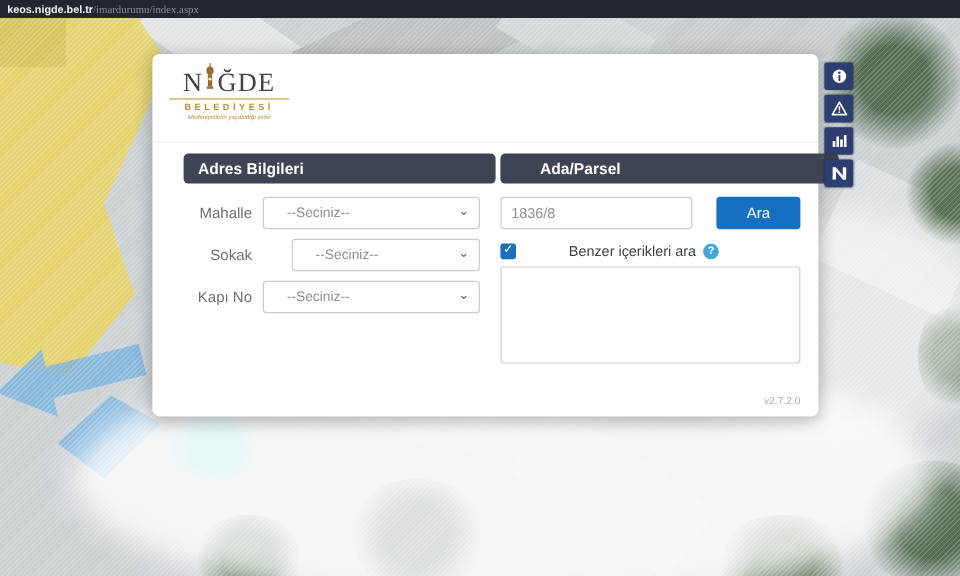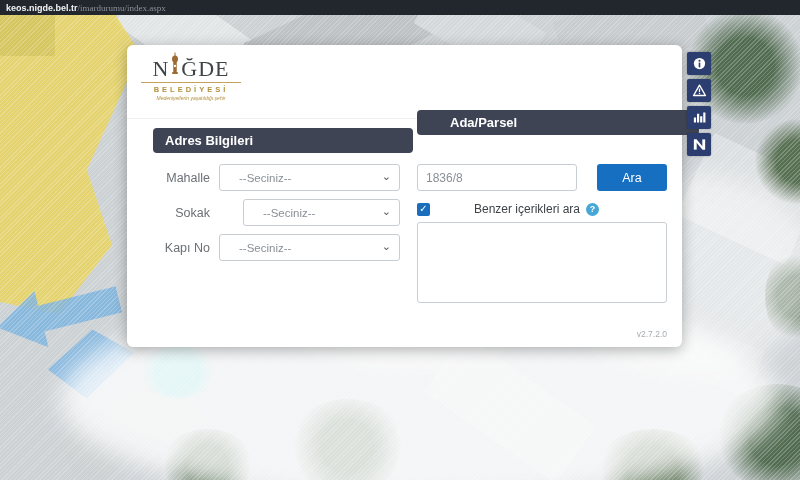"Ada/Parsel" .ph-right { top: 65px -> 83px }
